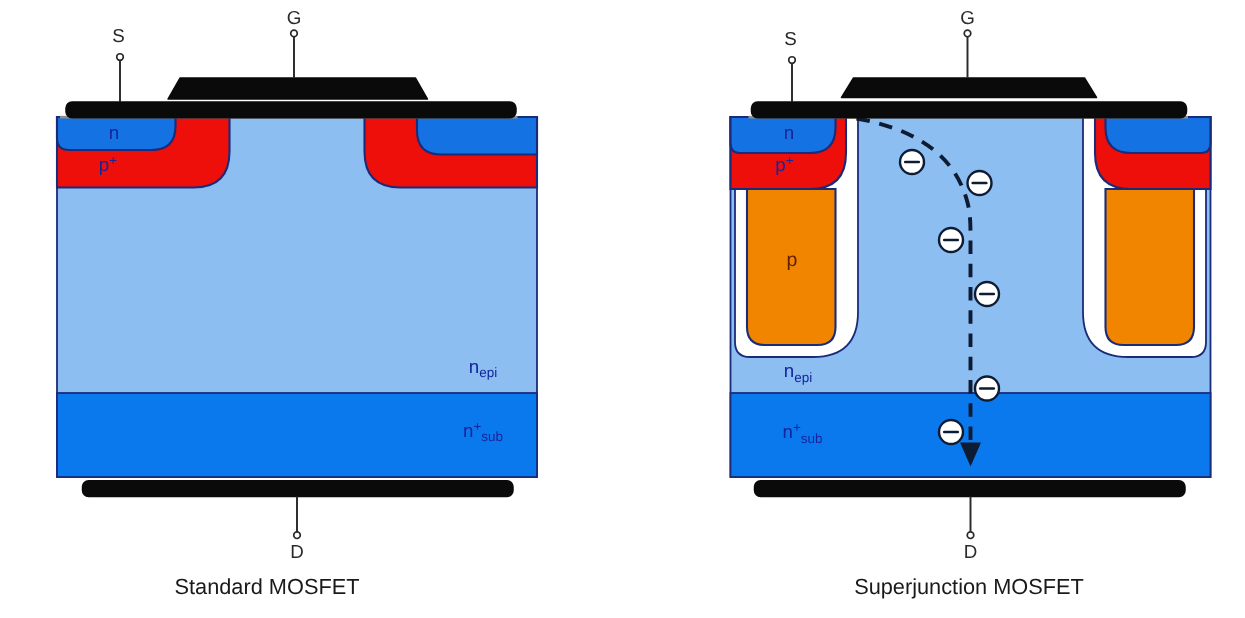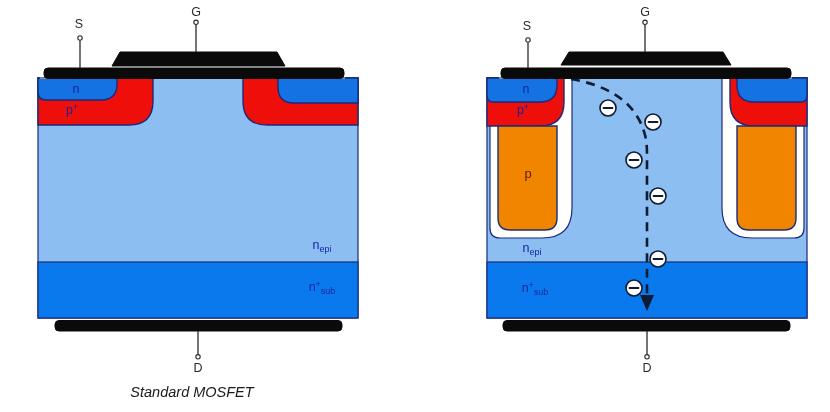"Standard MOSFET" div.caption { font-style: italic -> none; left: 192px -> 178px }
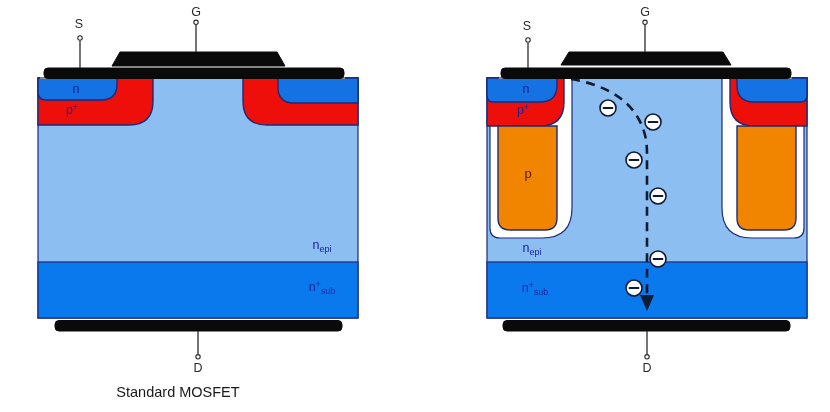"Superjunction MOSFET" div.caption { html: none -> <div>Superjunction MOSFET</div> }
